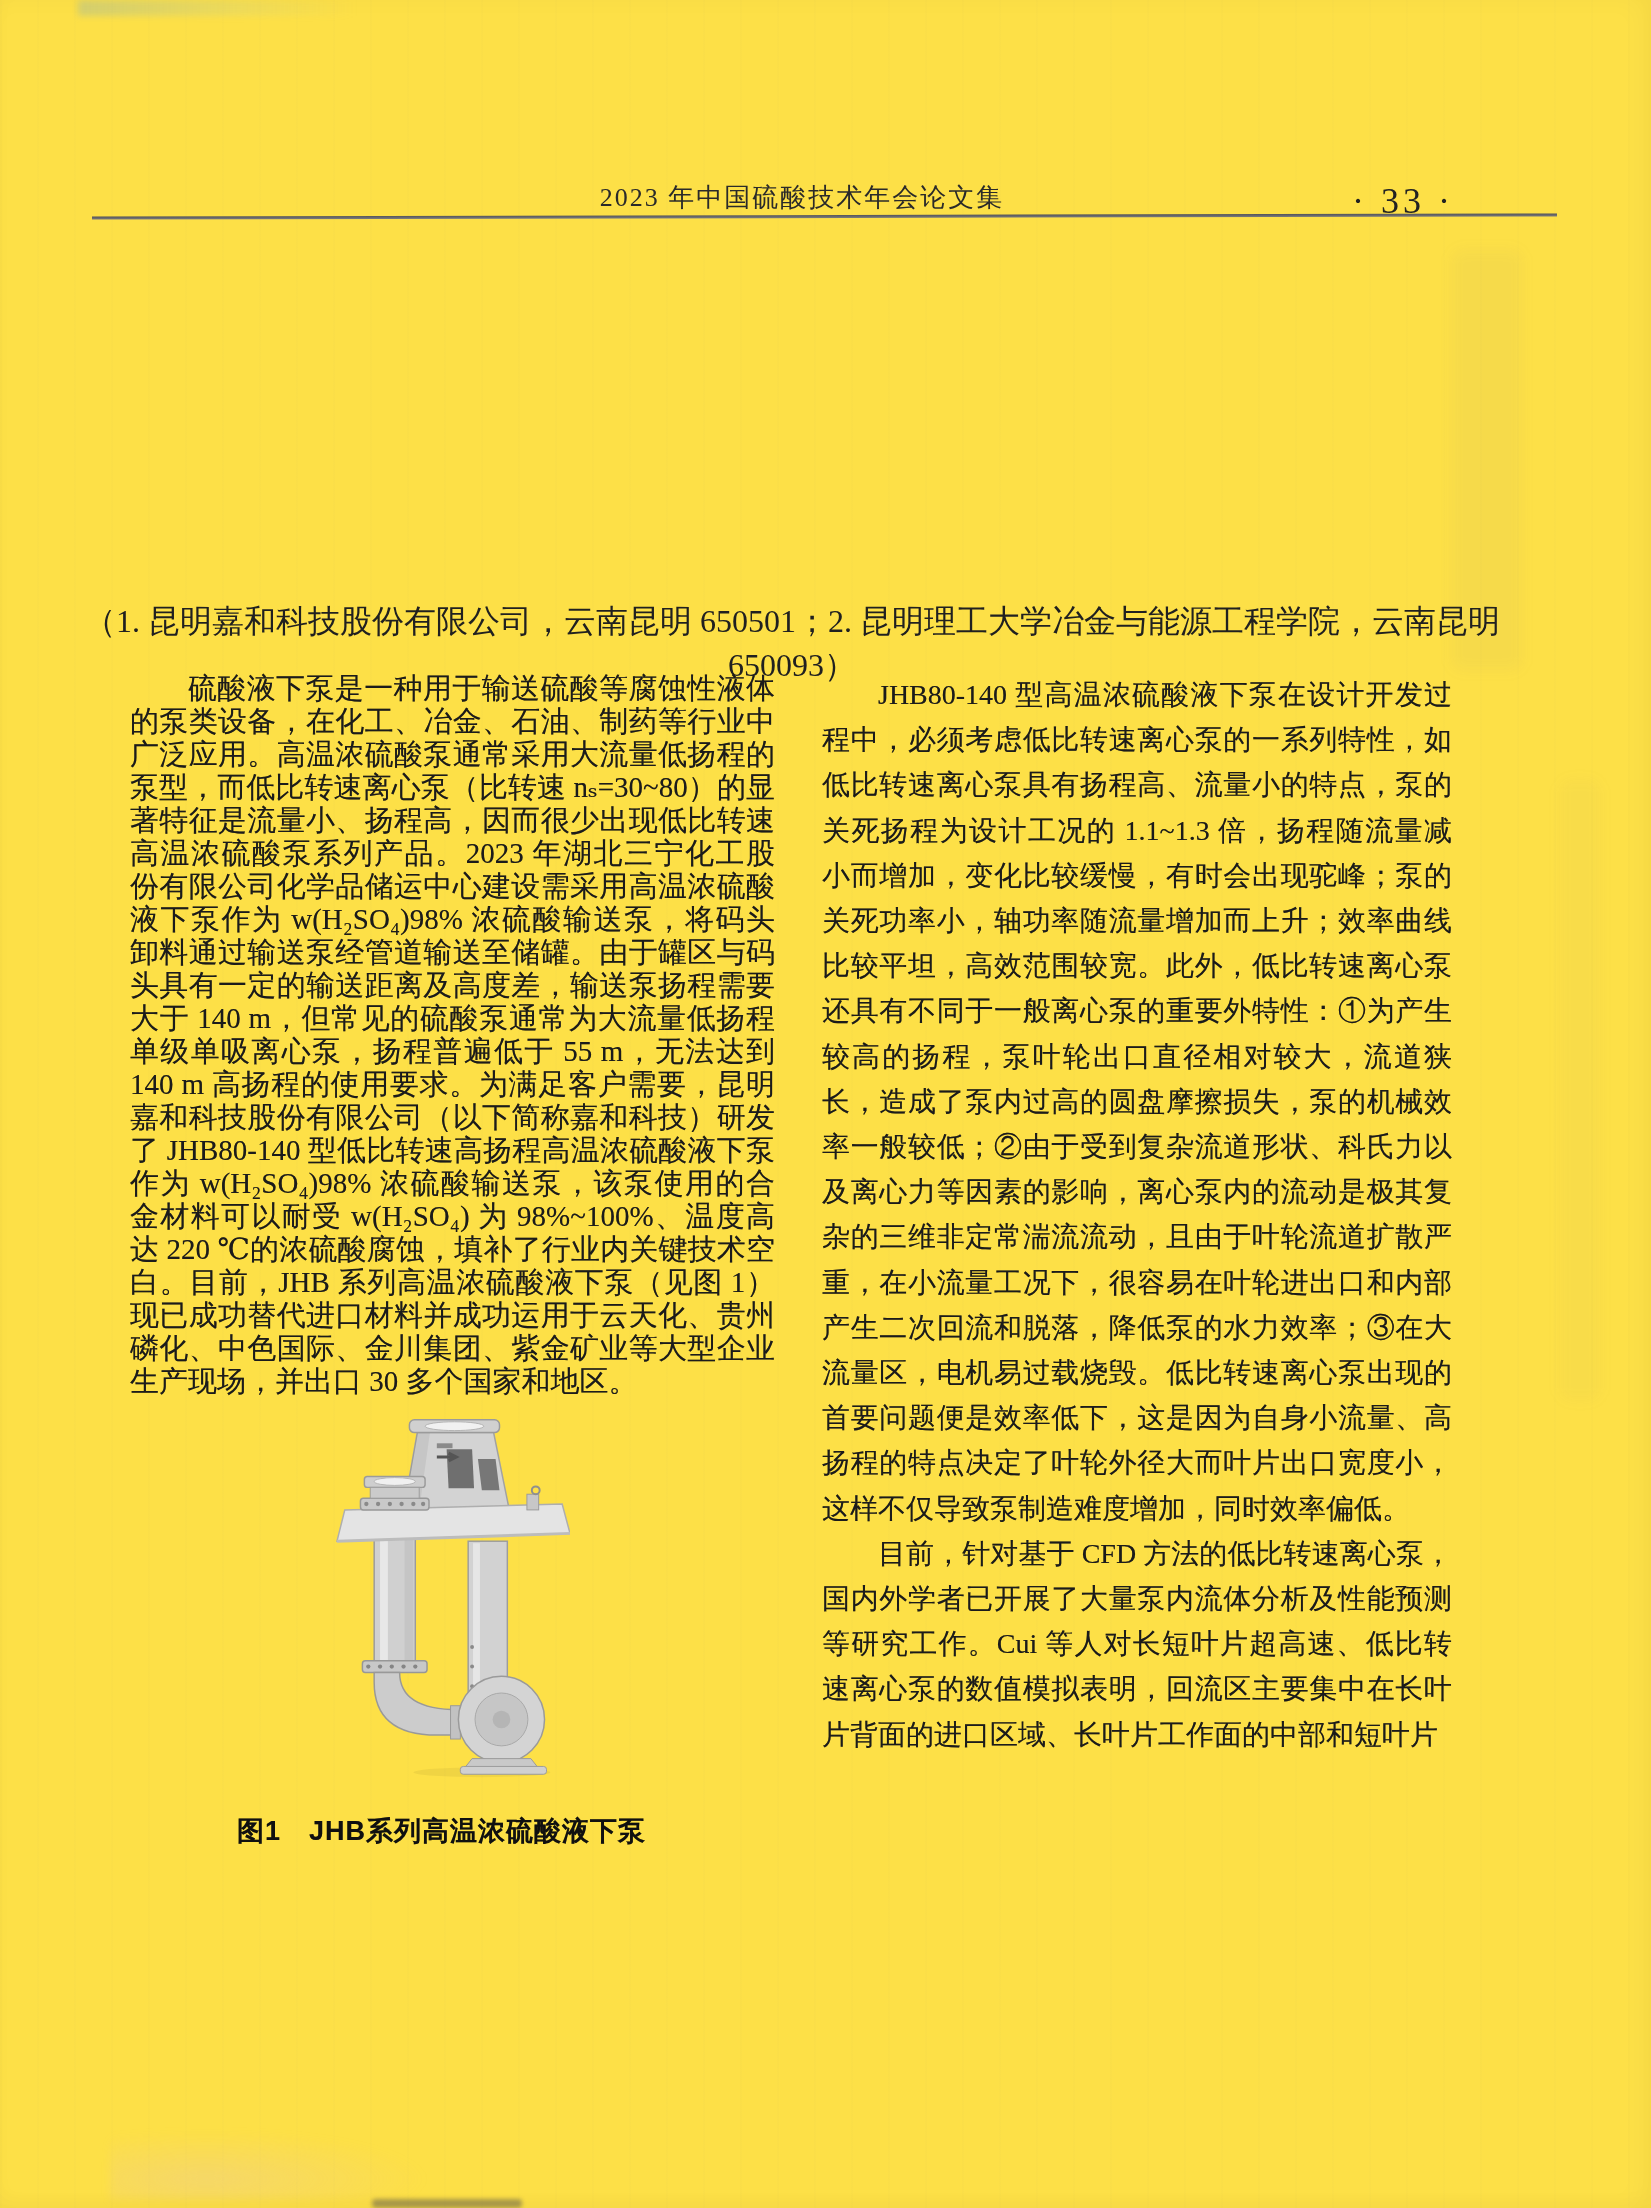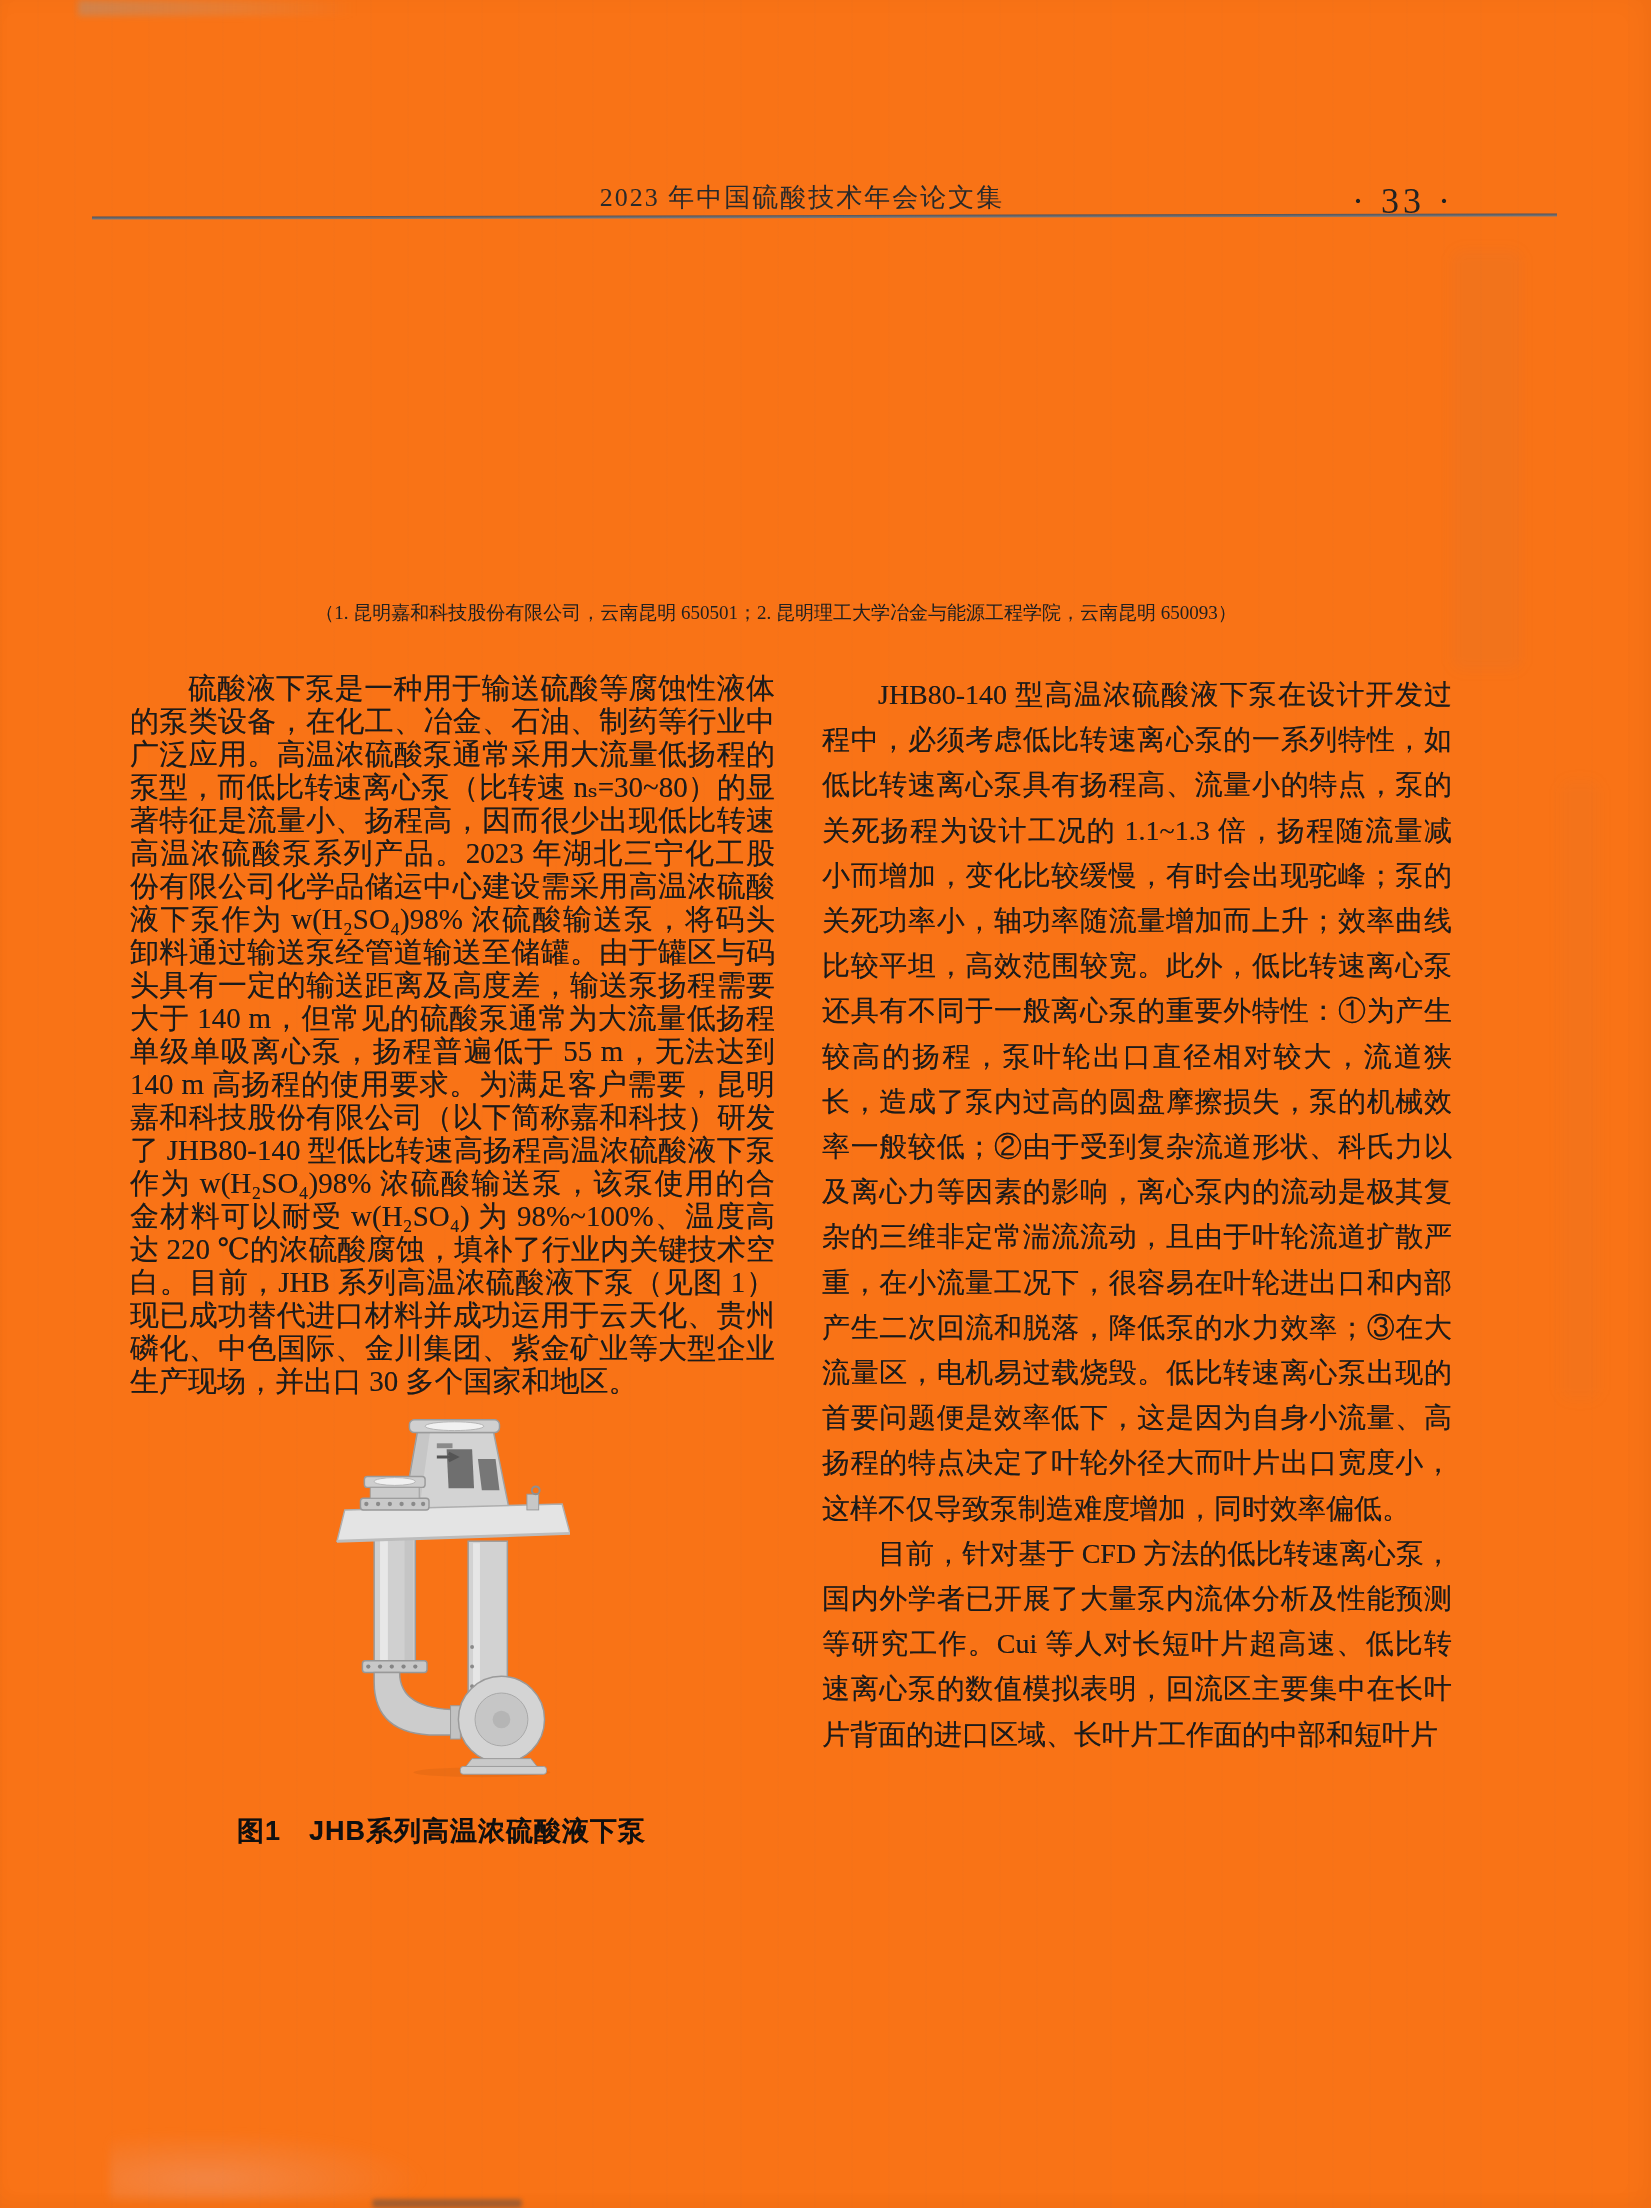"2023 年中国硫酸技术年会论文集" .page { background: #f97316 -> #fde047 }
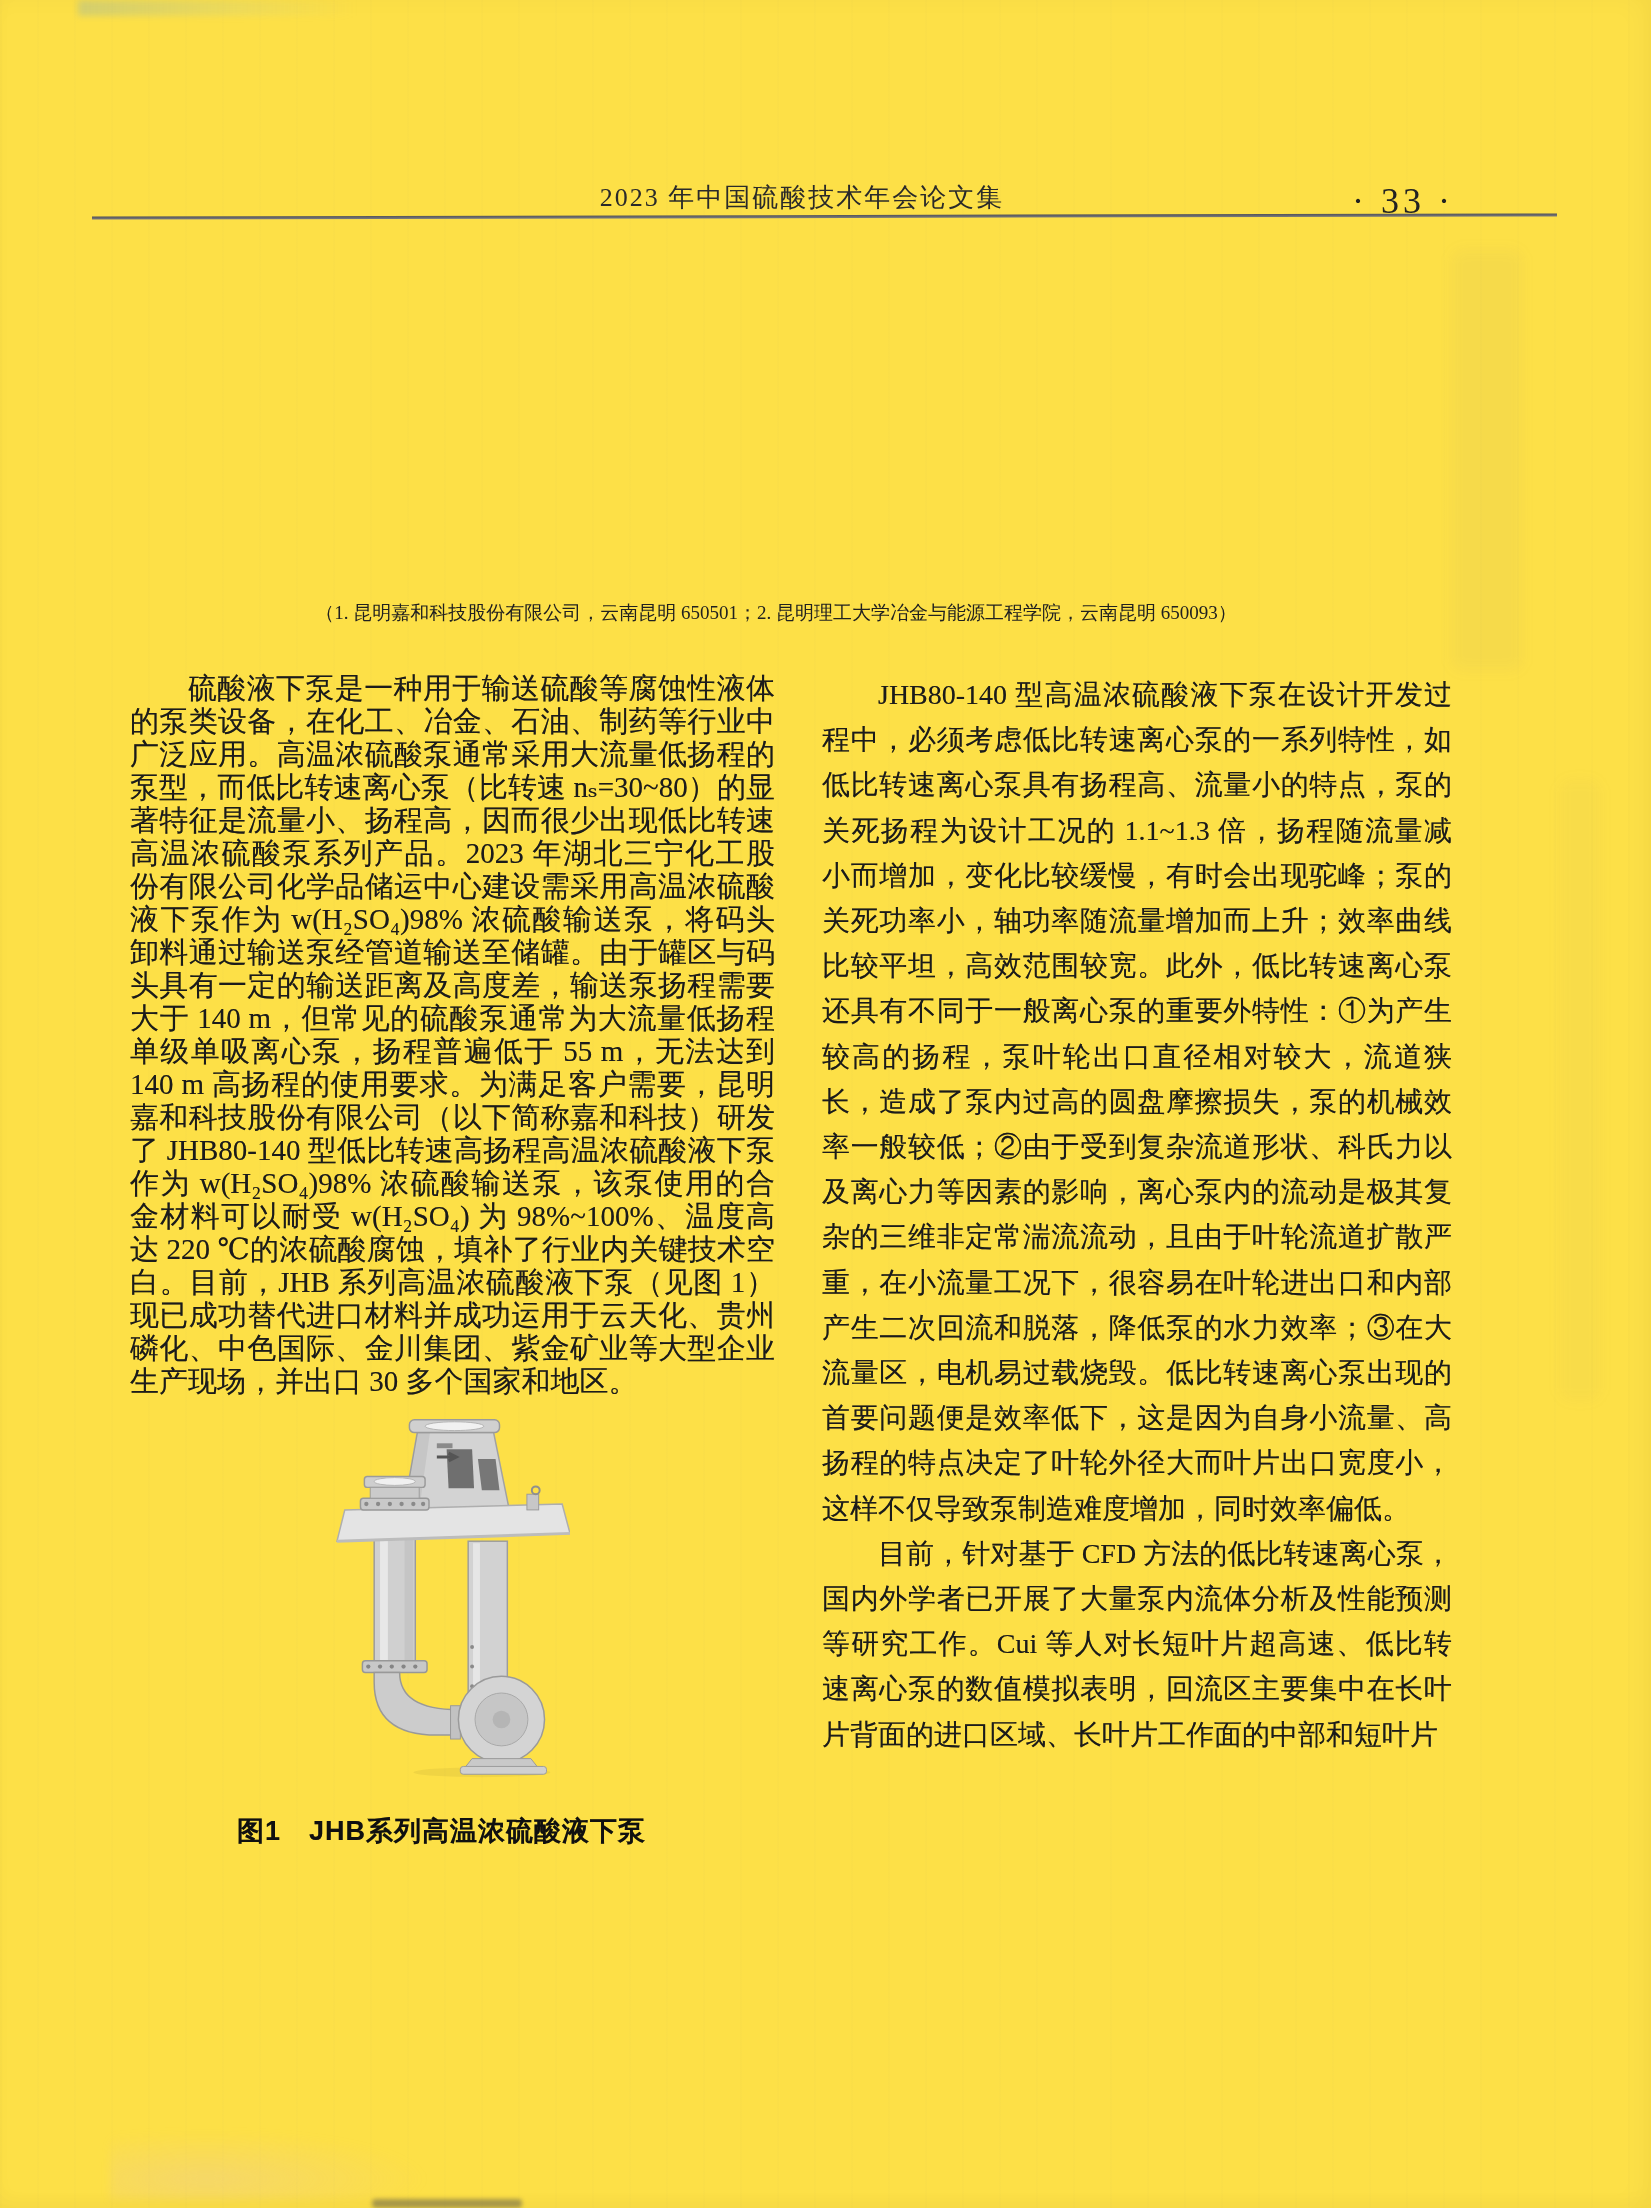"（1. 昆明嘉和科技股份有限公司，云南昆明 650501；2." .affiliation { font-size: 19px -> 32px; left: 44px -> 60px }
